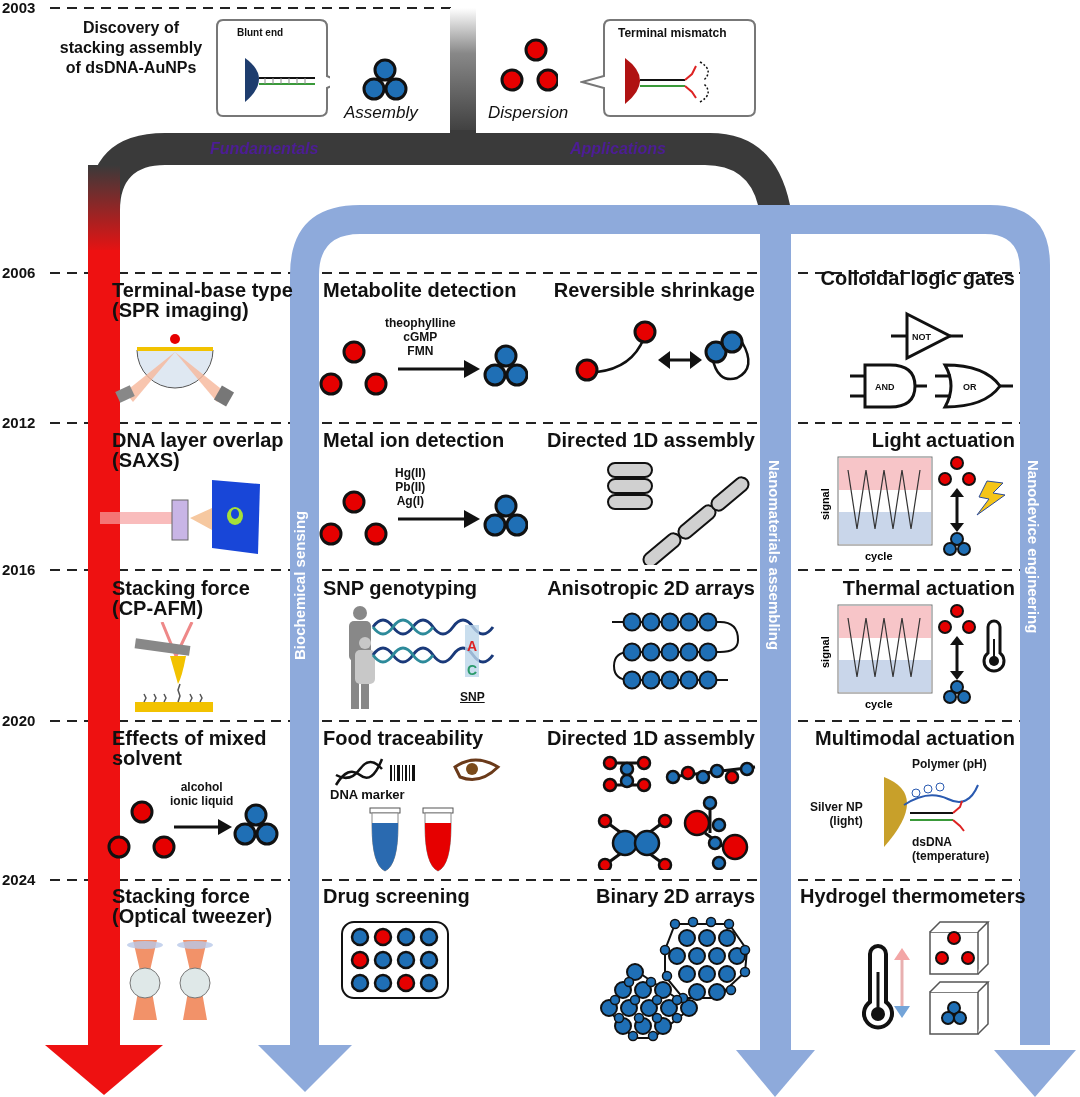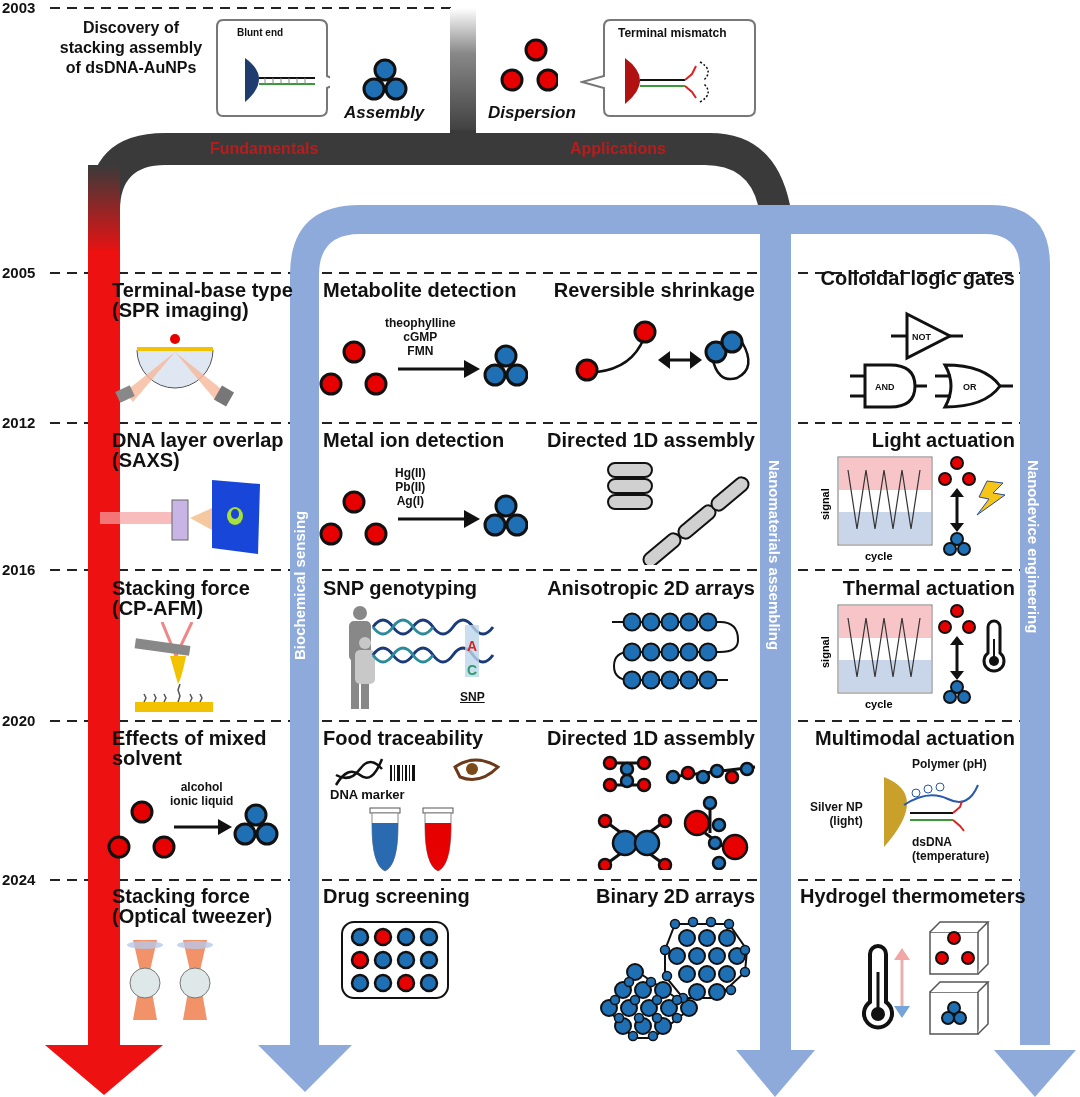"Assembly" .ital { font-weight: bold -> normal }
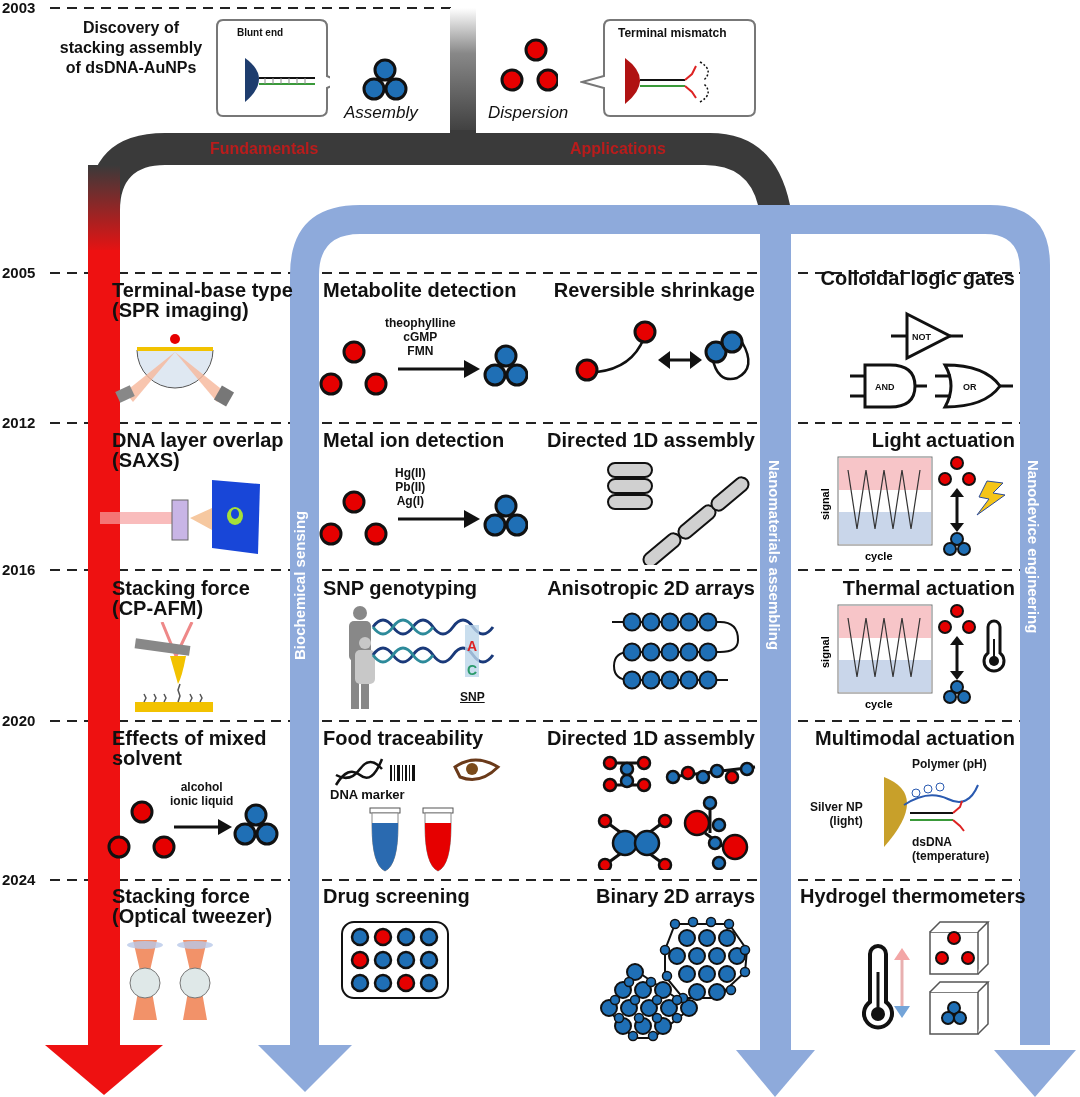"Fundamentals" .branch { color: #b91c1c -> #4c1d95; font-style: none -> italic }
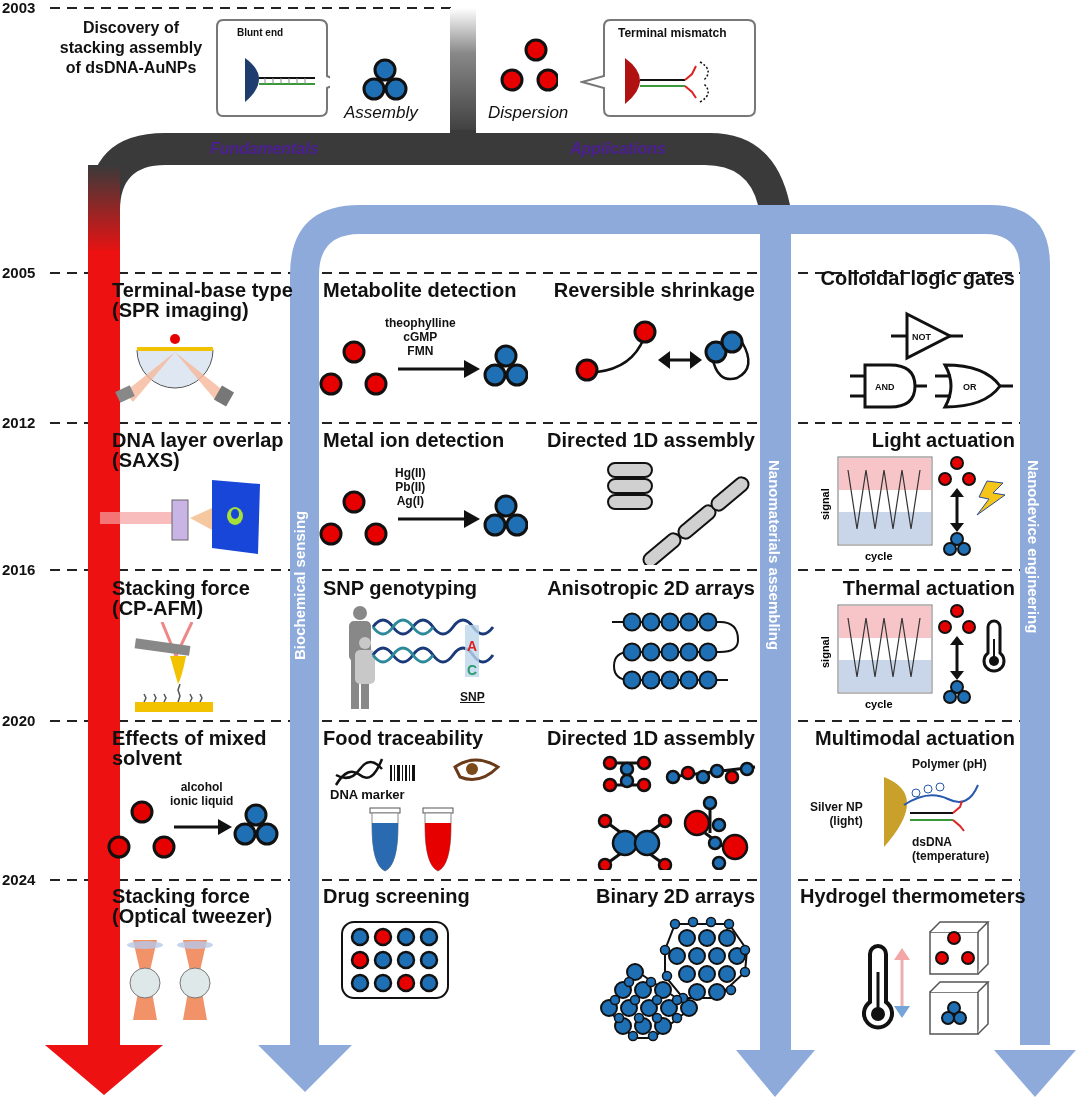"2005" div.yr { text: 2005 -> 2006 }
